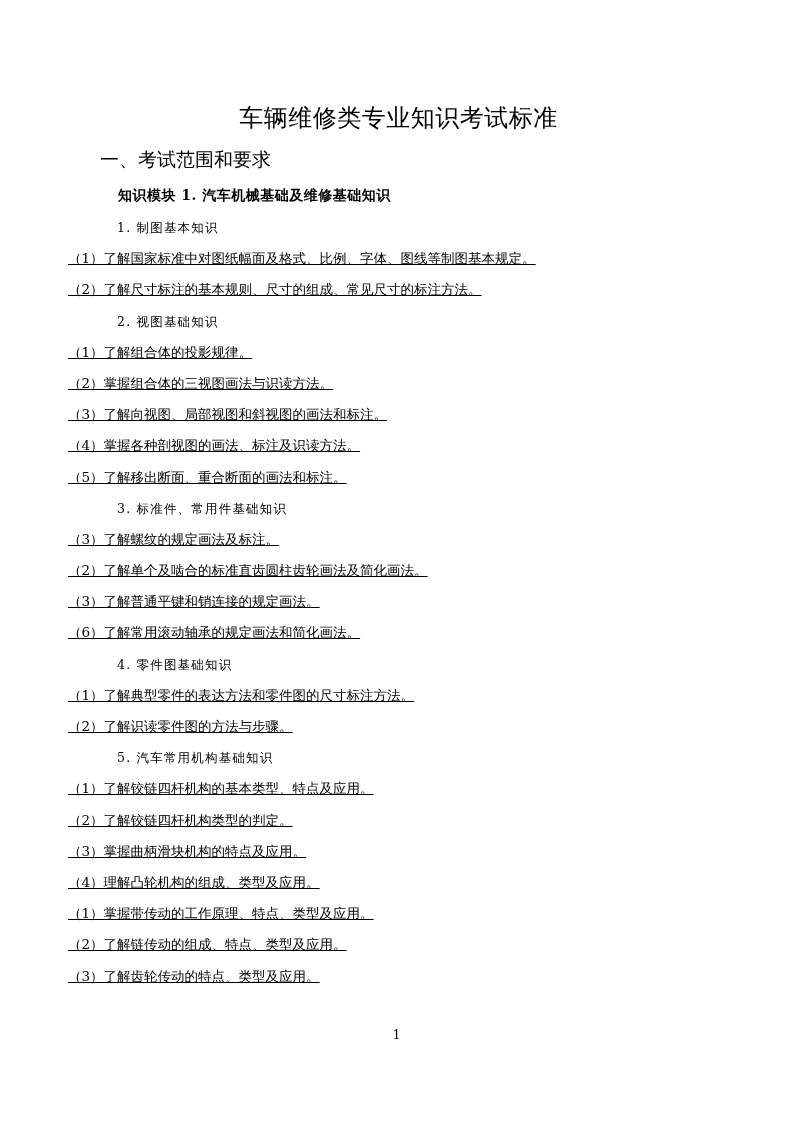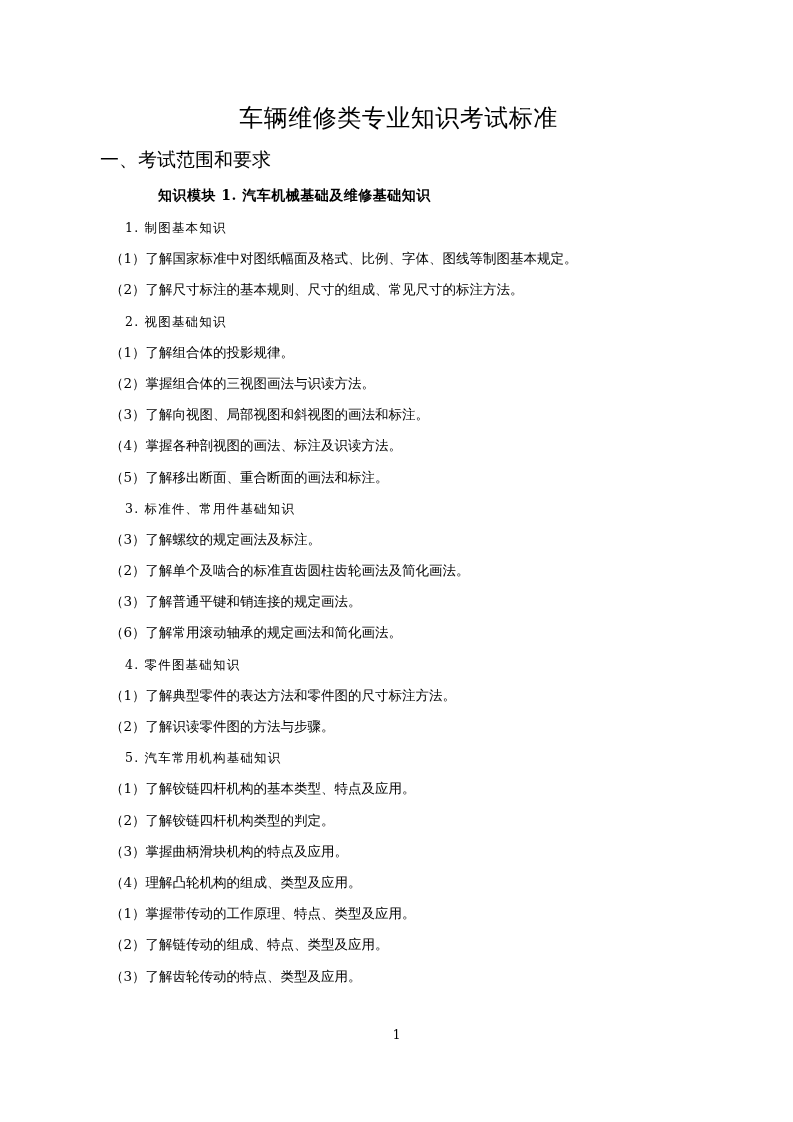"知识模块 1. 汽车机械基础及维修基础知识" .module { margin-left: 40px -> none }
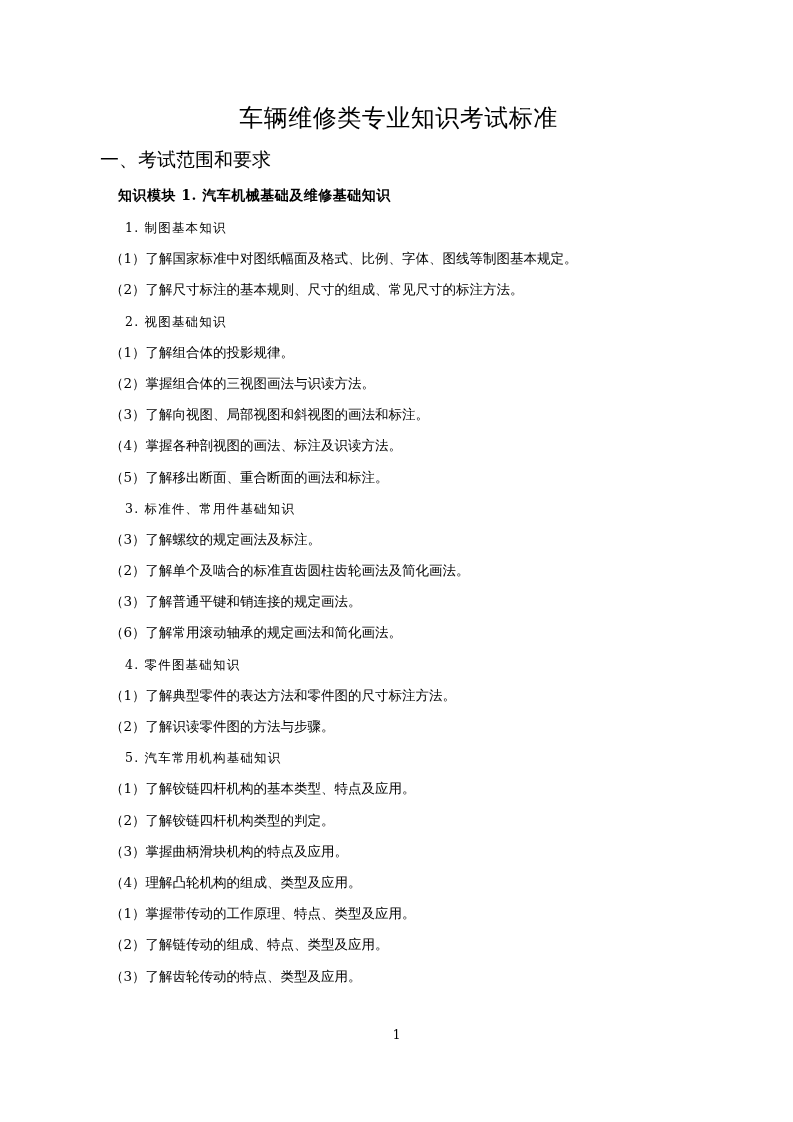"1. 制图基本知识" .lines { left: 8px -> 0 }
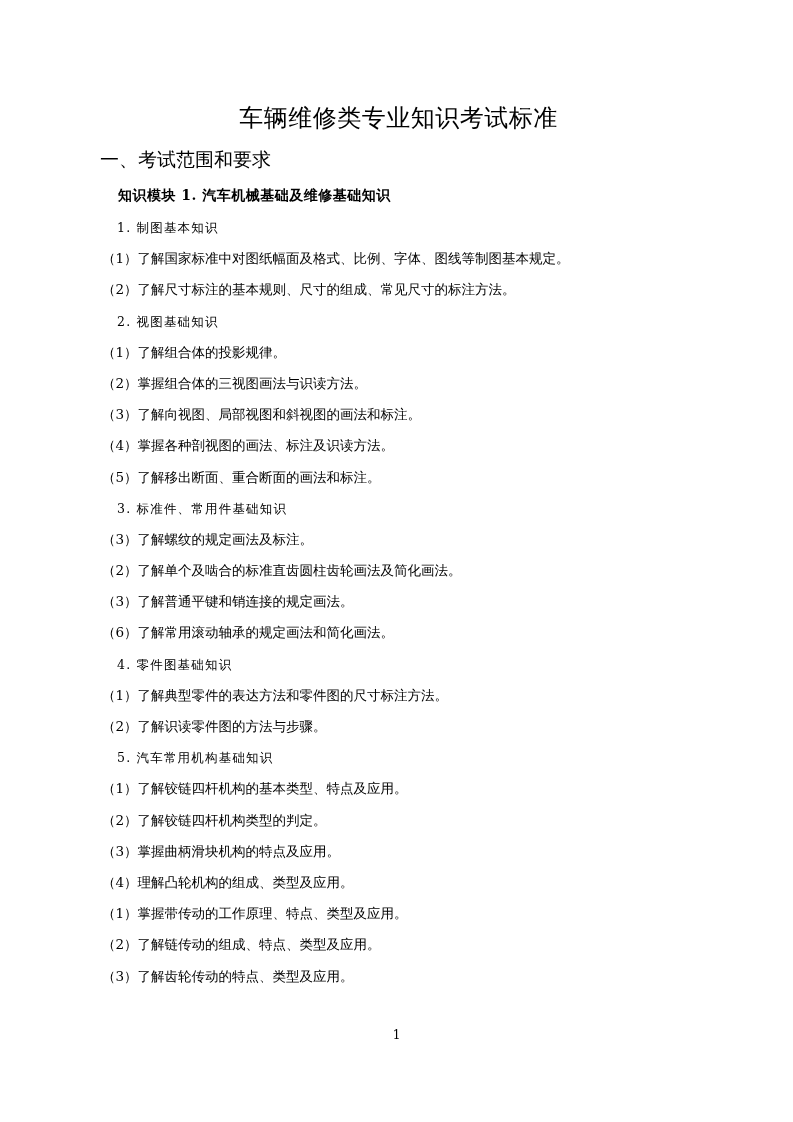"（1）了解国家标准中对图纸幅面及格式、比例、字体、图线等制图基本规定。" .line.item { padding-left: 102px -> 68px; text-decoration: none -> underline }
